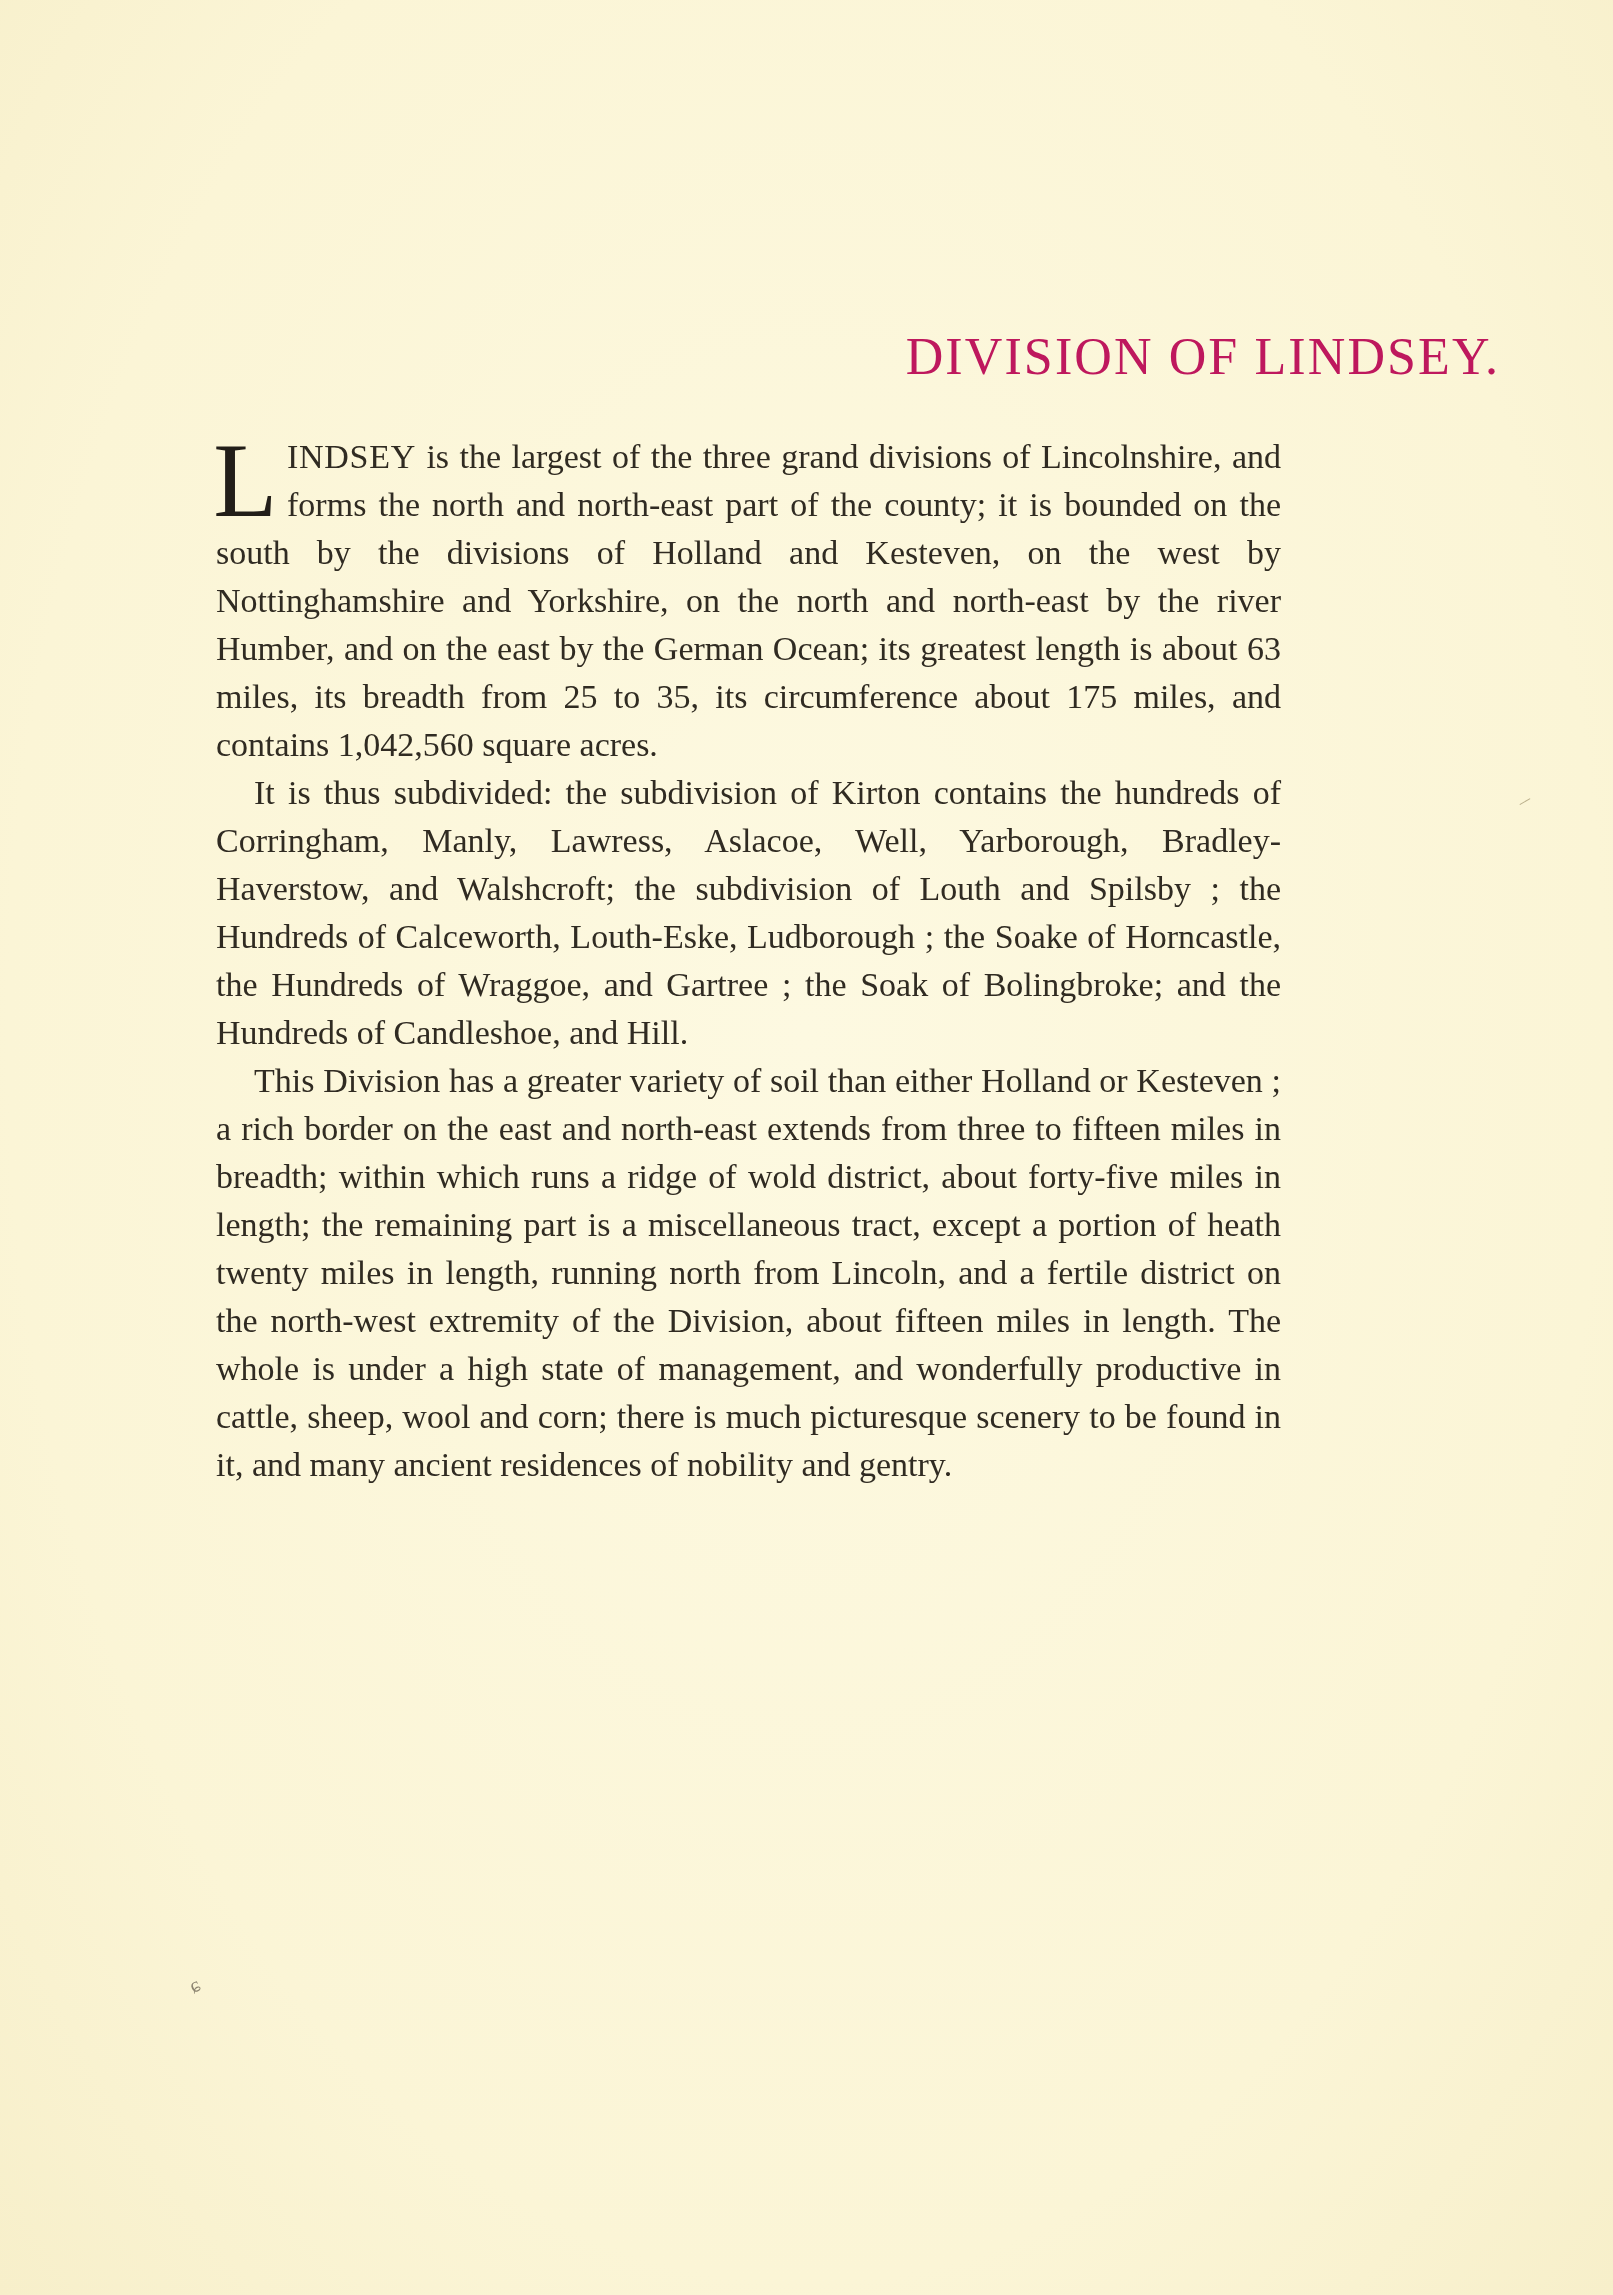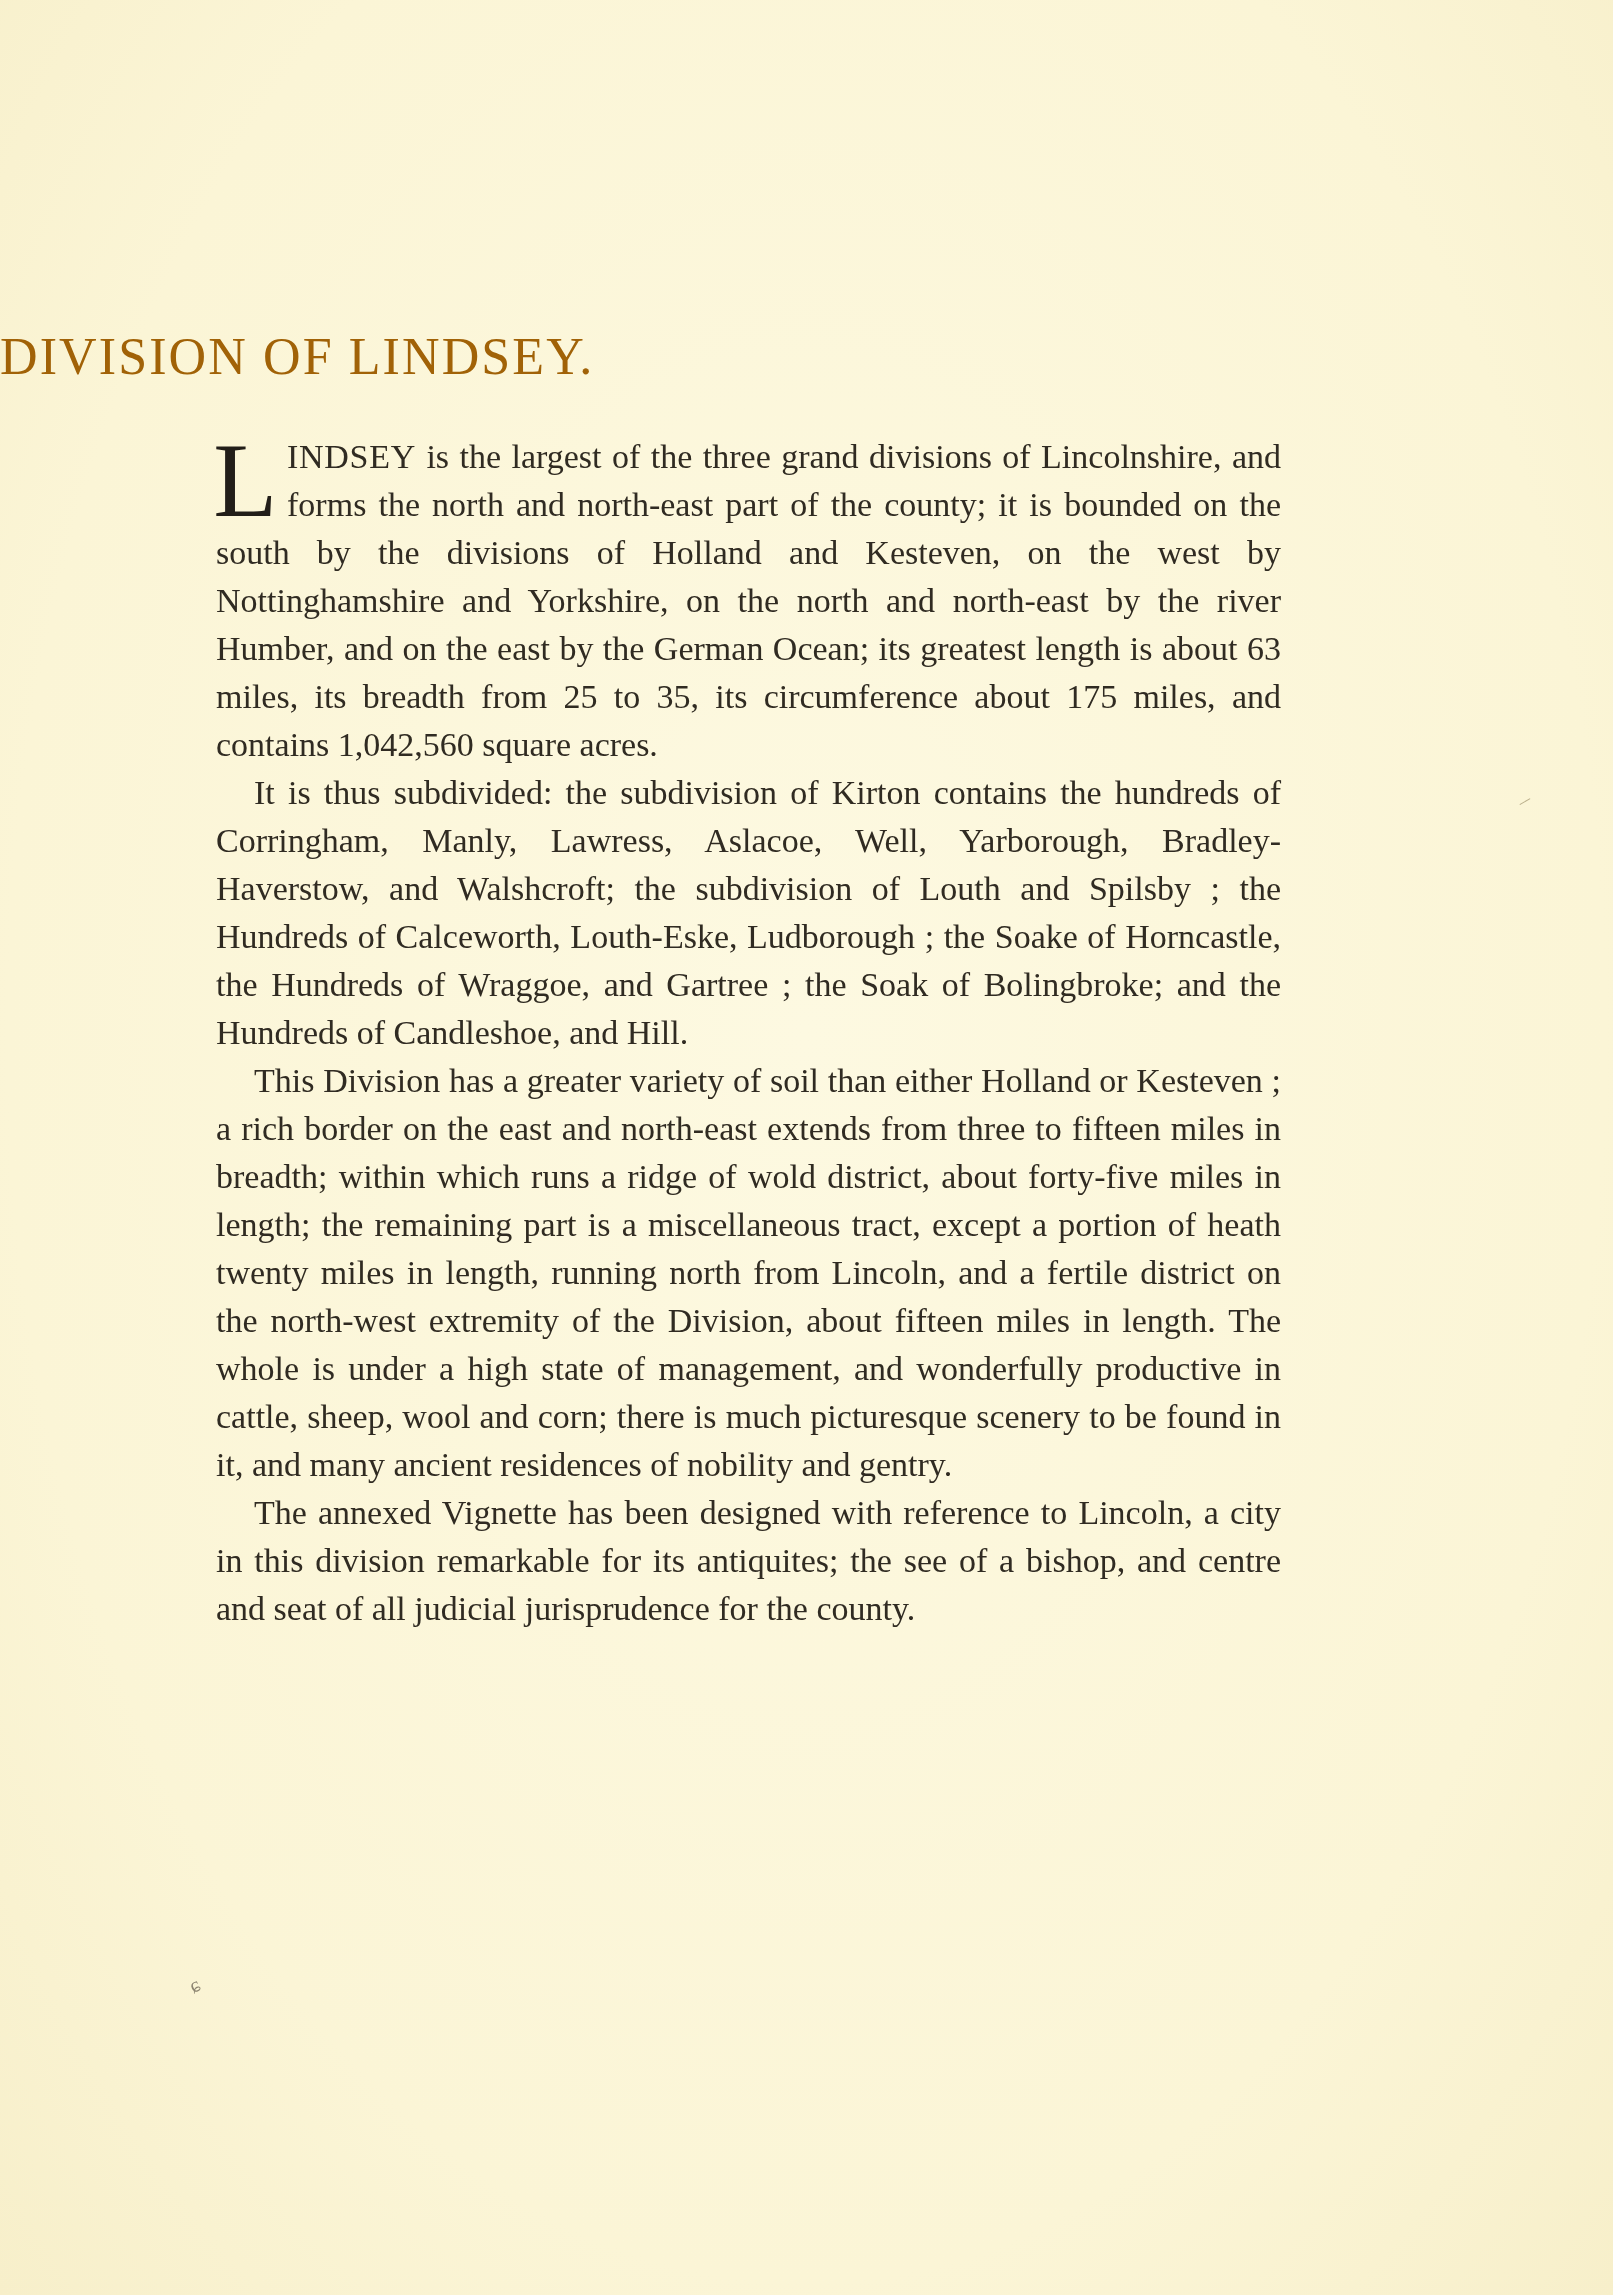"DIVISION OF LINDSEY." .page-title { color: #a16207 -> #be185d; text-align: left -> right }
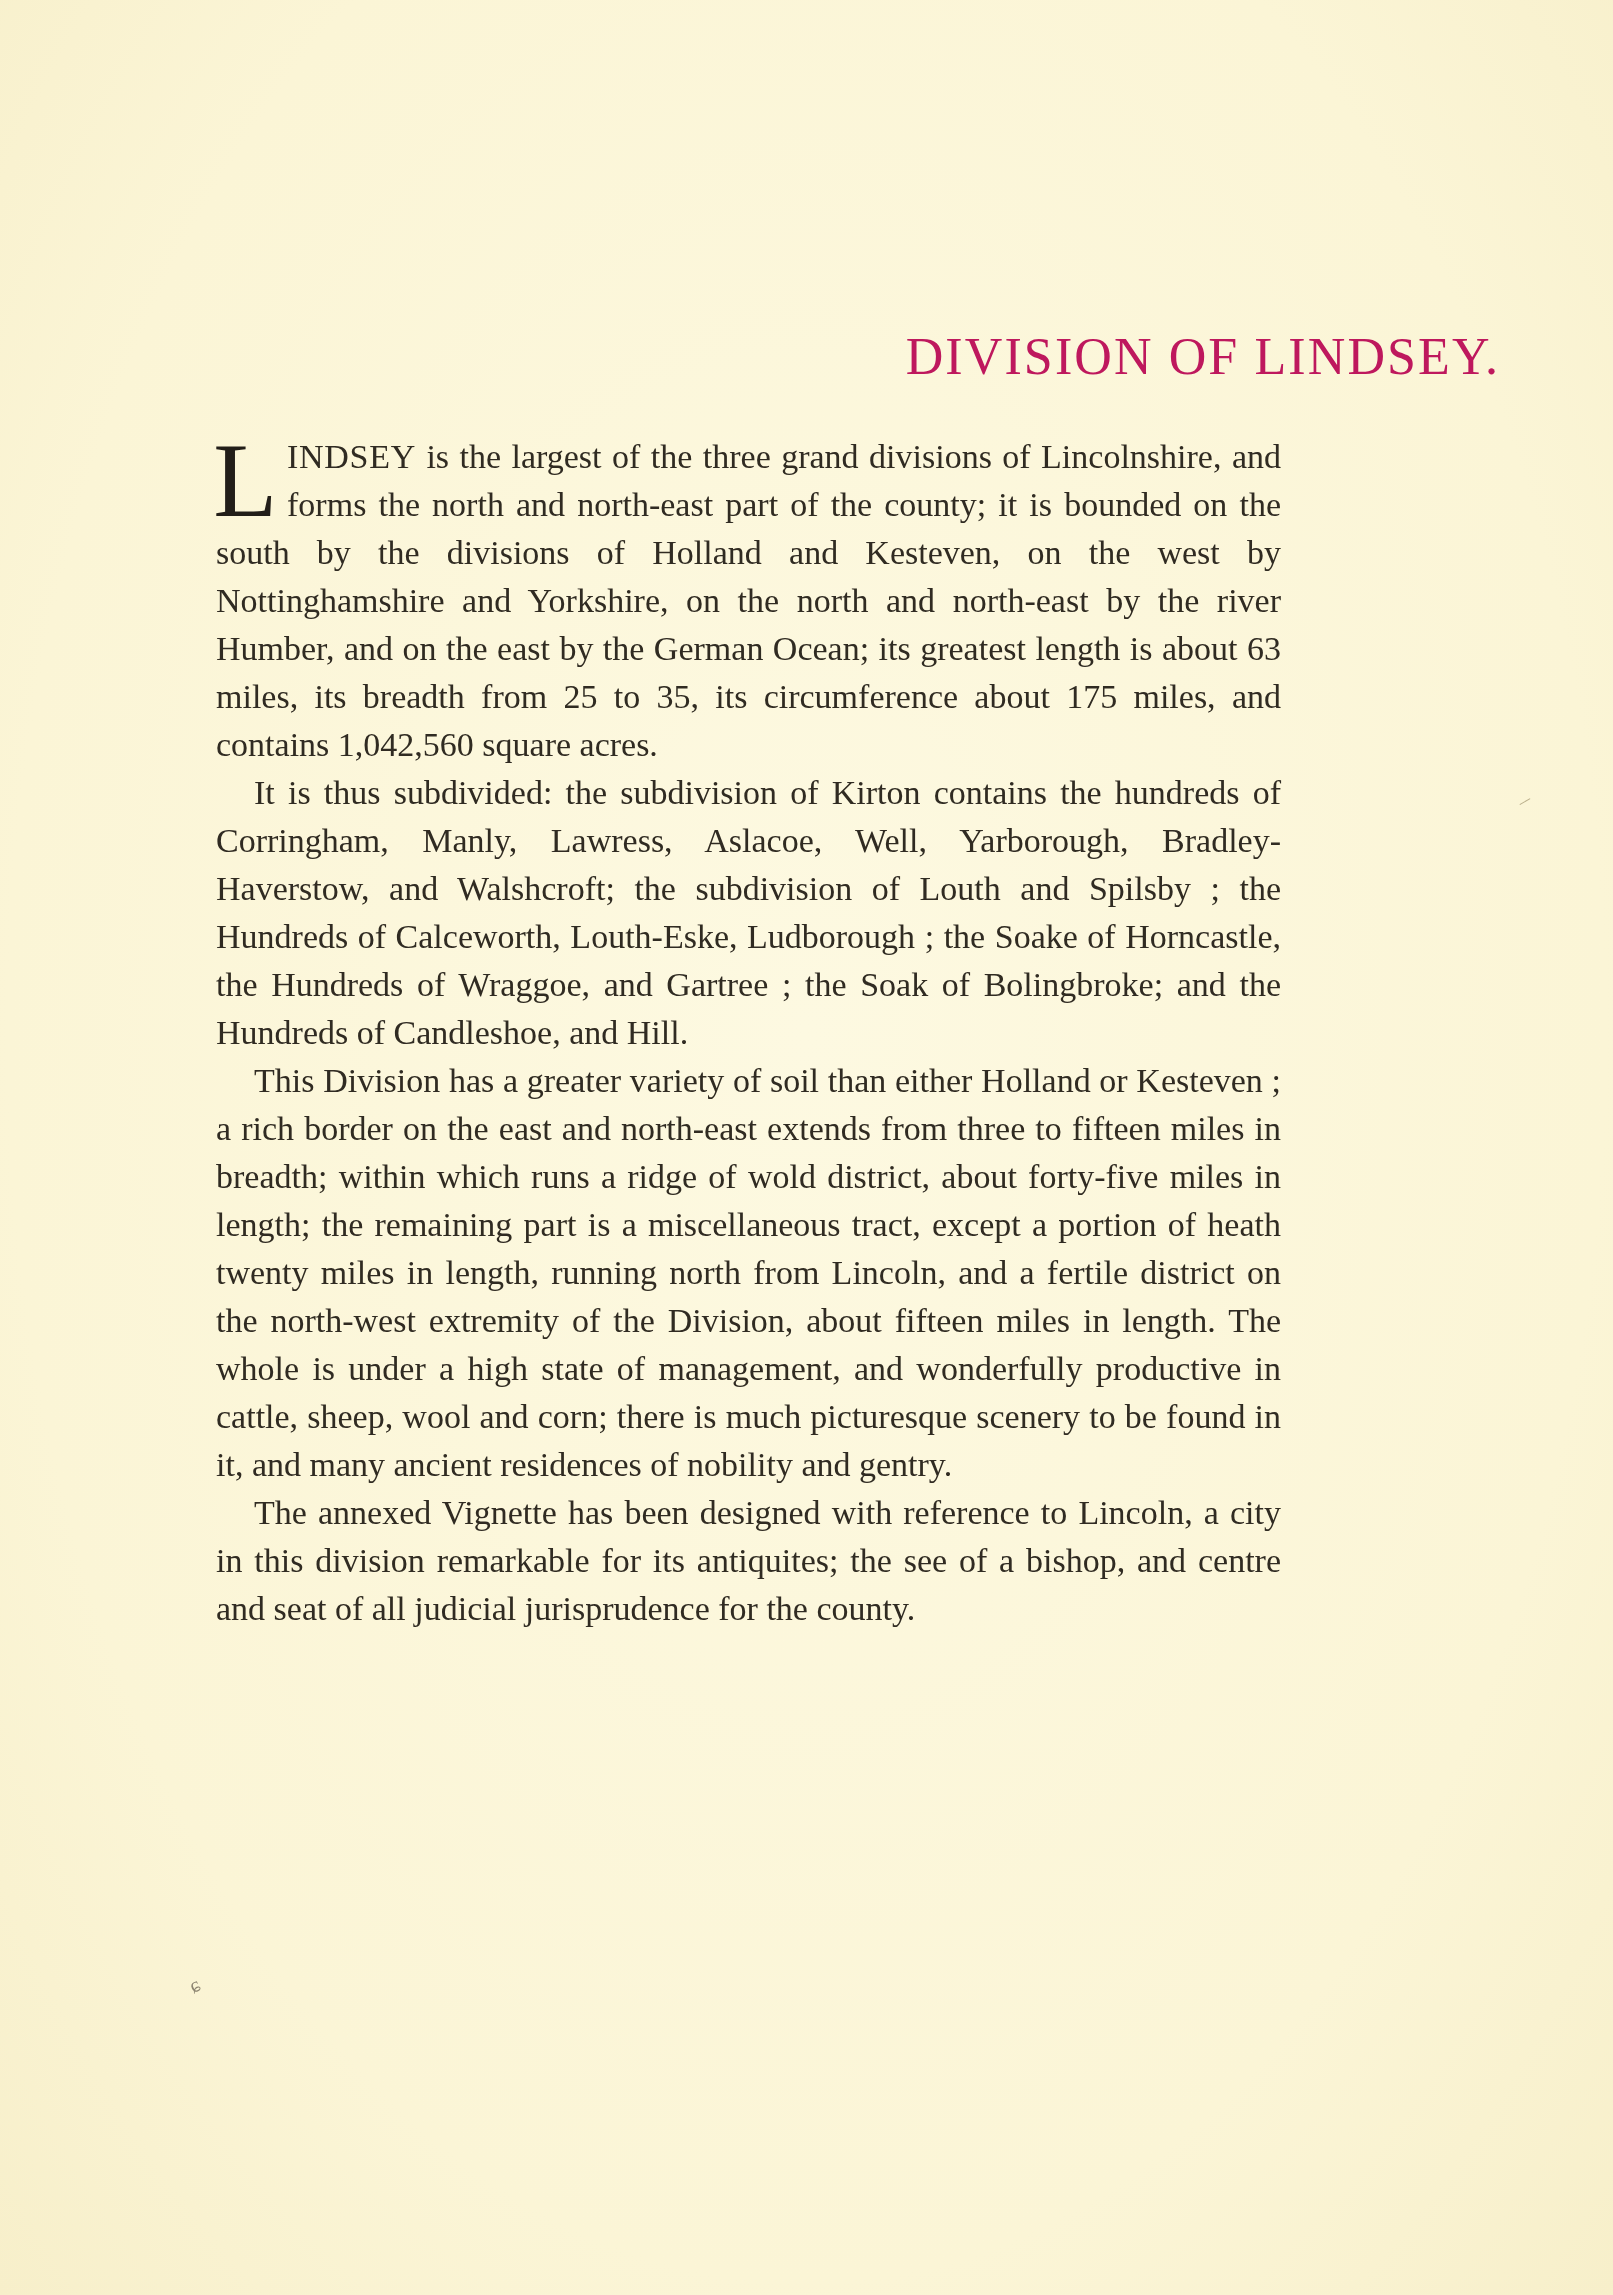"The annexed Vignette has been" p { html: <p>The annexed Vignette has been designed with reference to Lincoln, a city in this division remarkable for its antiquites; the see of a bishop, and centre and seat of all judicial jurisprudence for the county.</p> -> none }
